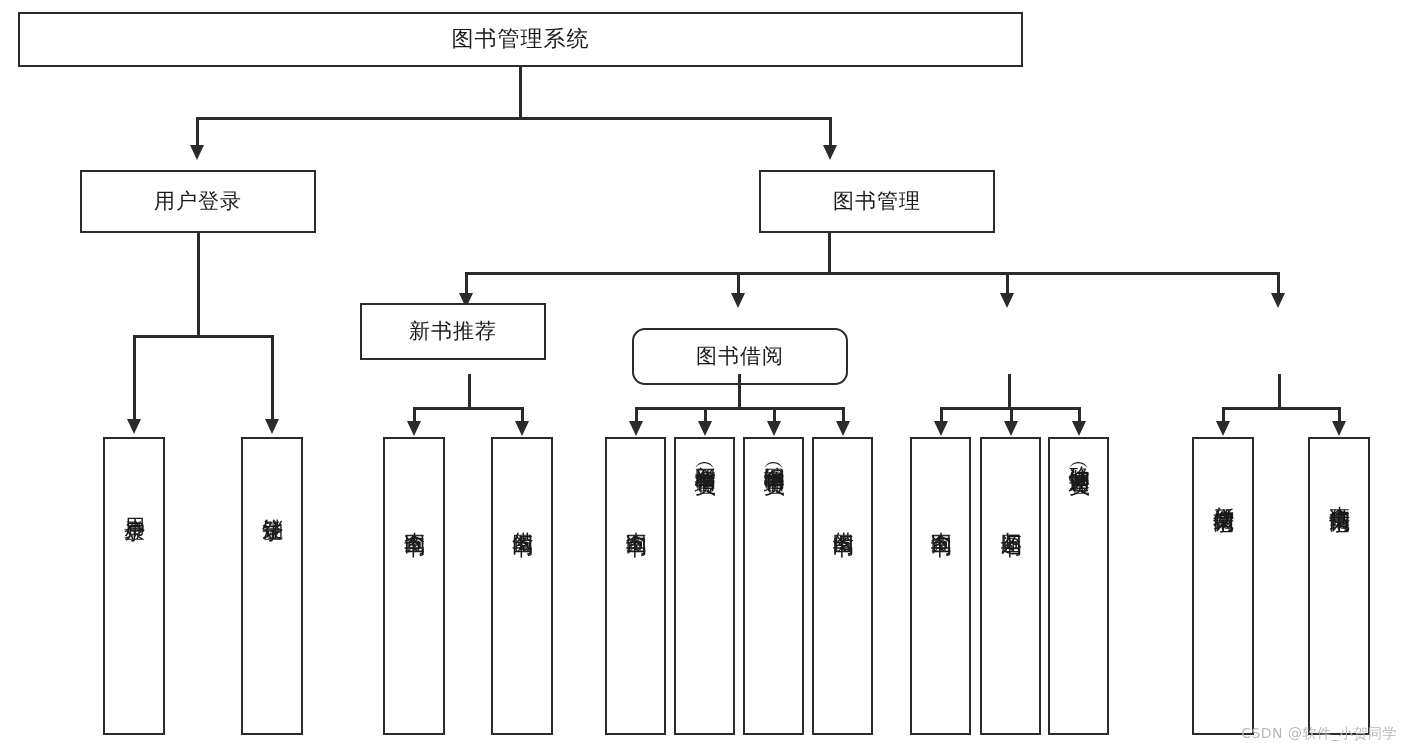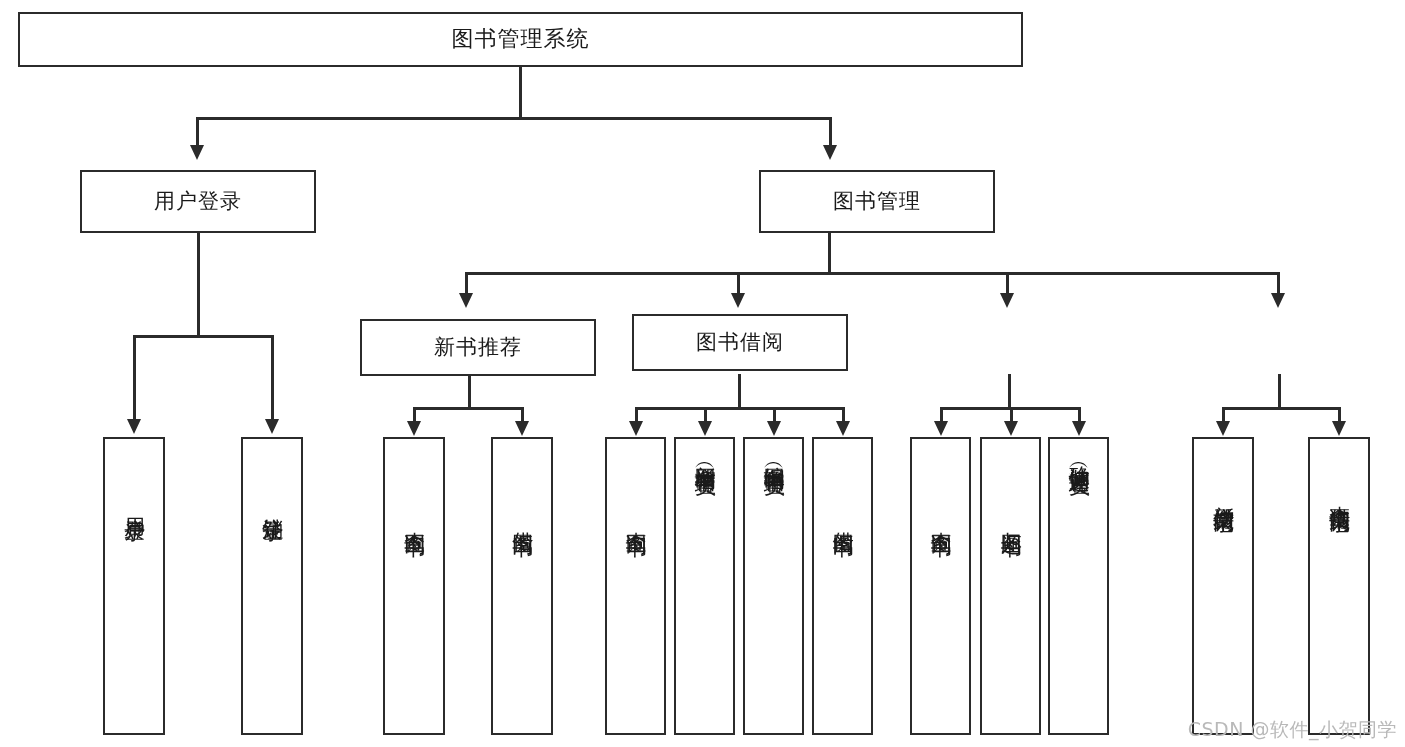"新书推荐" div.box { top: 319px -> 303px; width: 236px -> 186px }
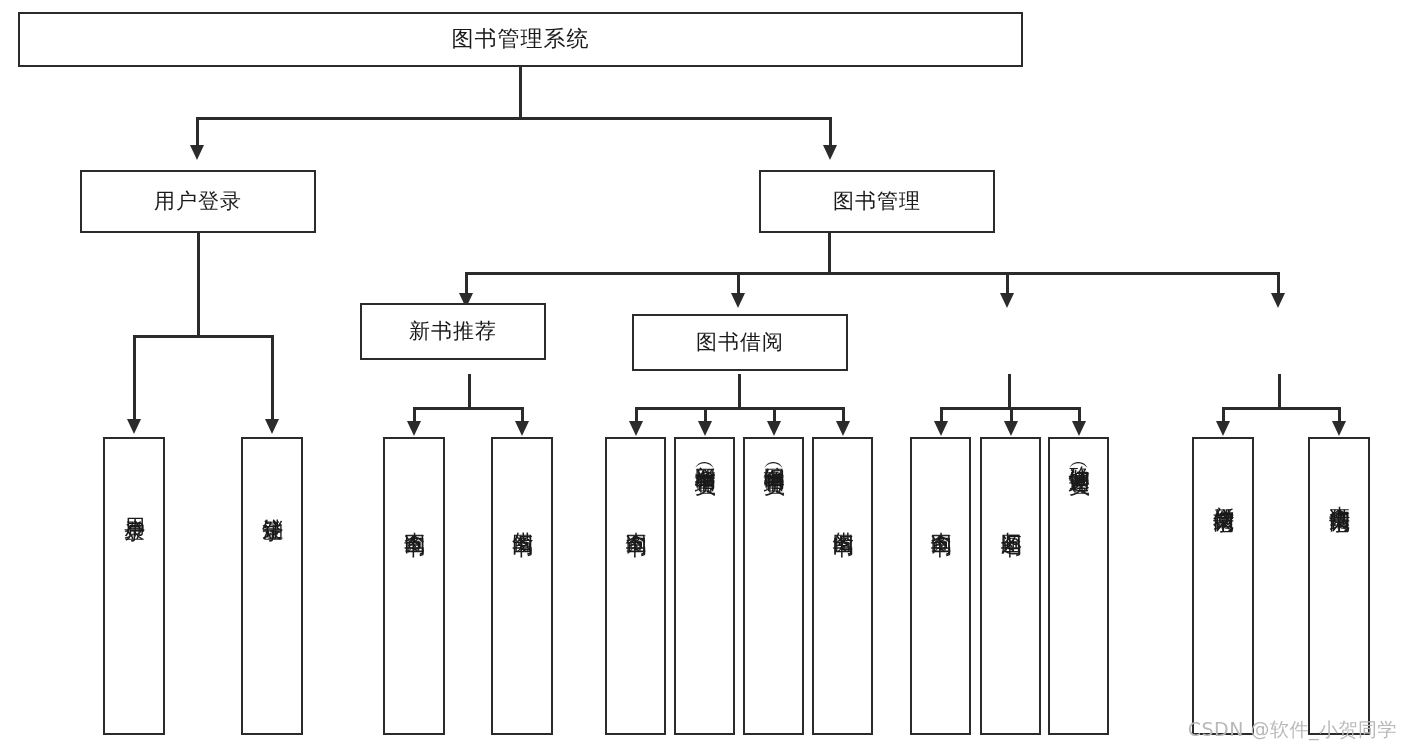"图书借阅" div.box { border-radius: none -> 13px; top: 314px -> 328px }
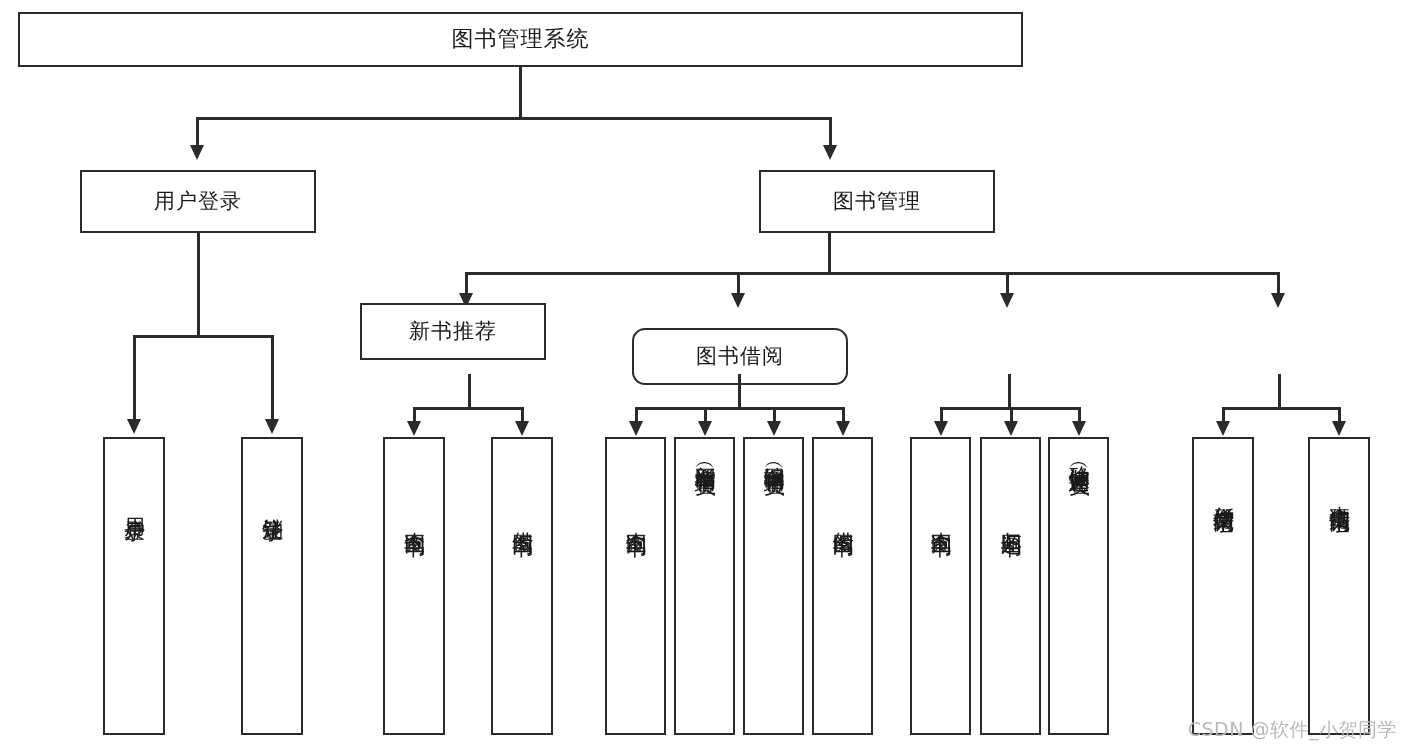"CSDN @软件_小贺同学" #watermark { font-size: 19px -> 14px }
